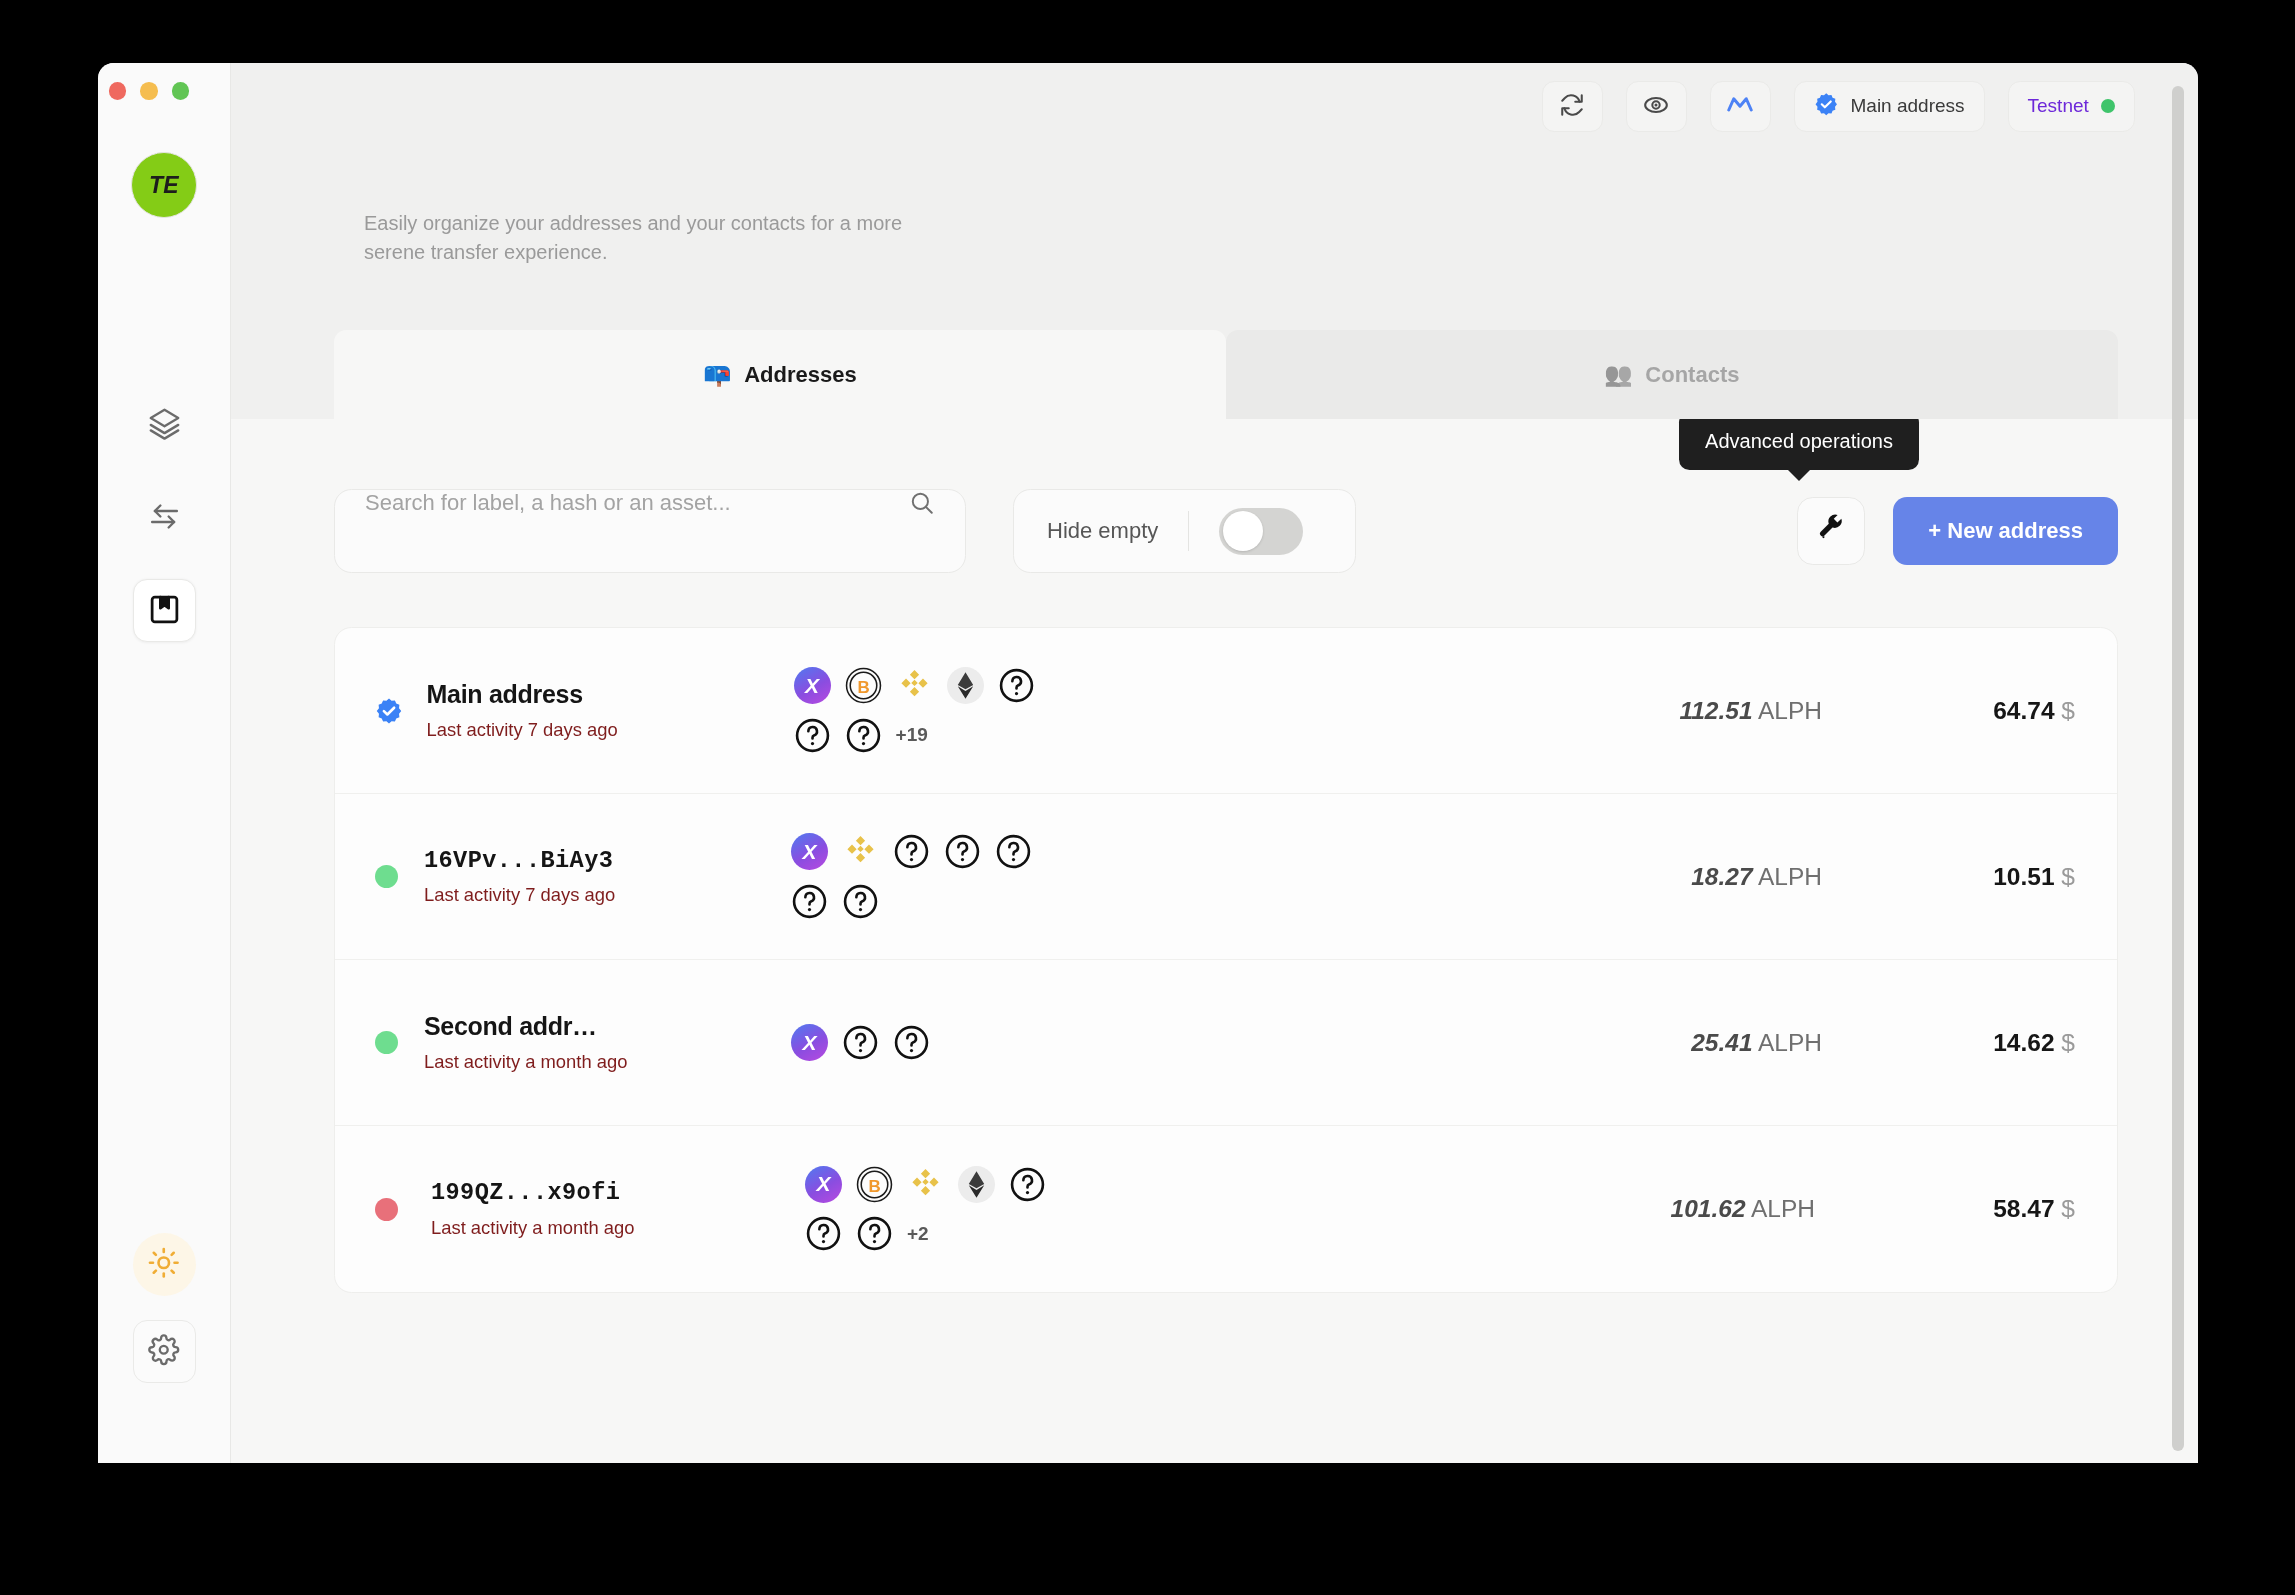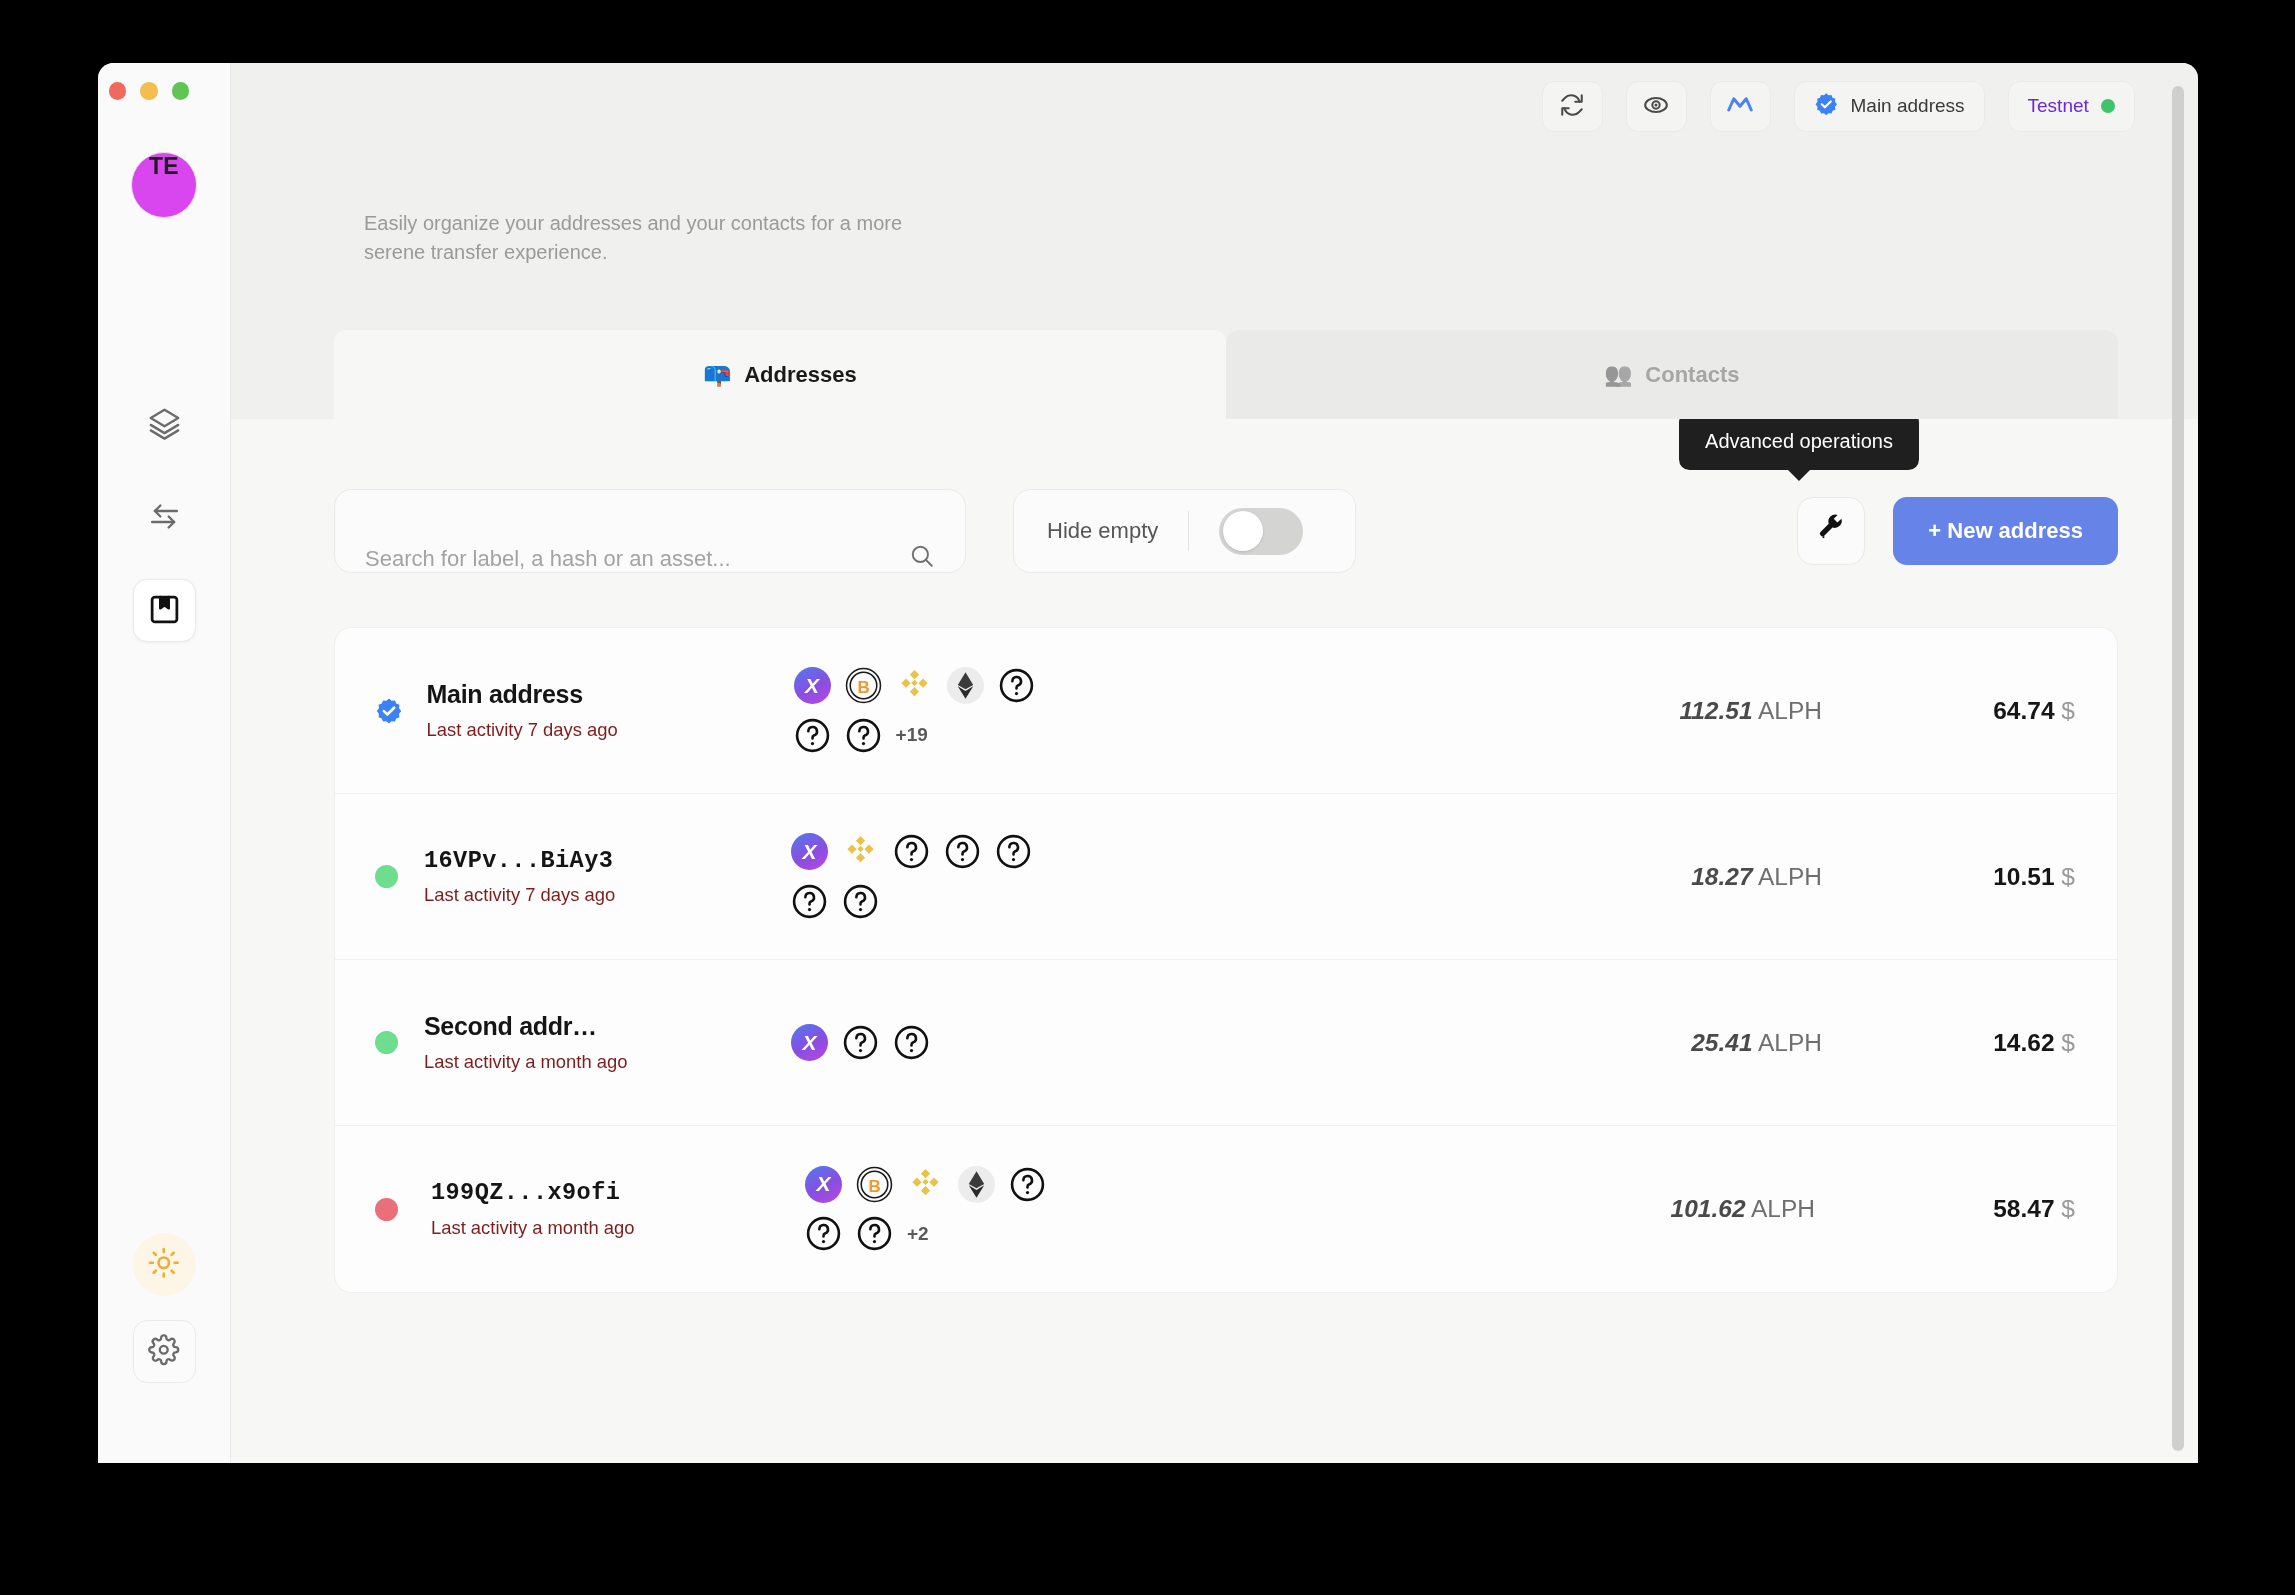"TE" #avatar { align-items: flex-start -> center; background: #d946ef -> #84cc16; font-style: none -> italic }
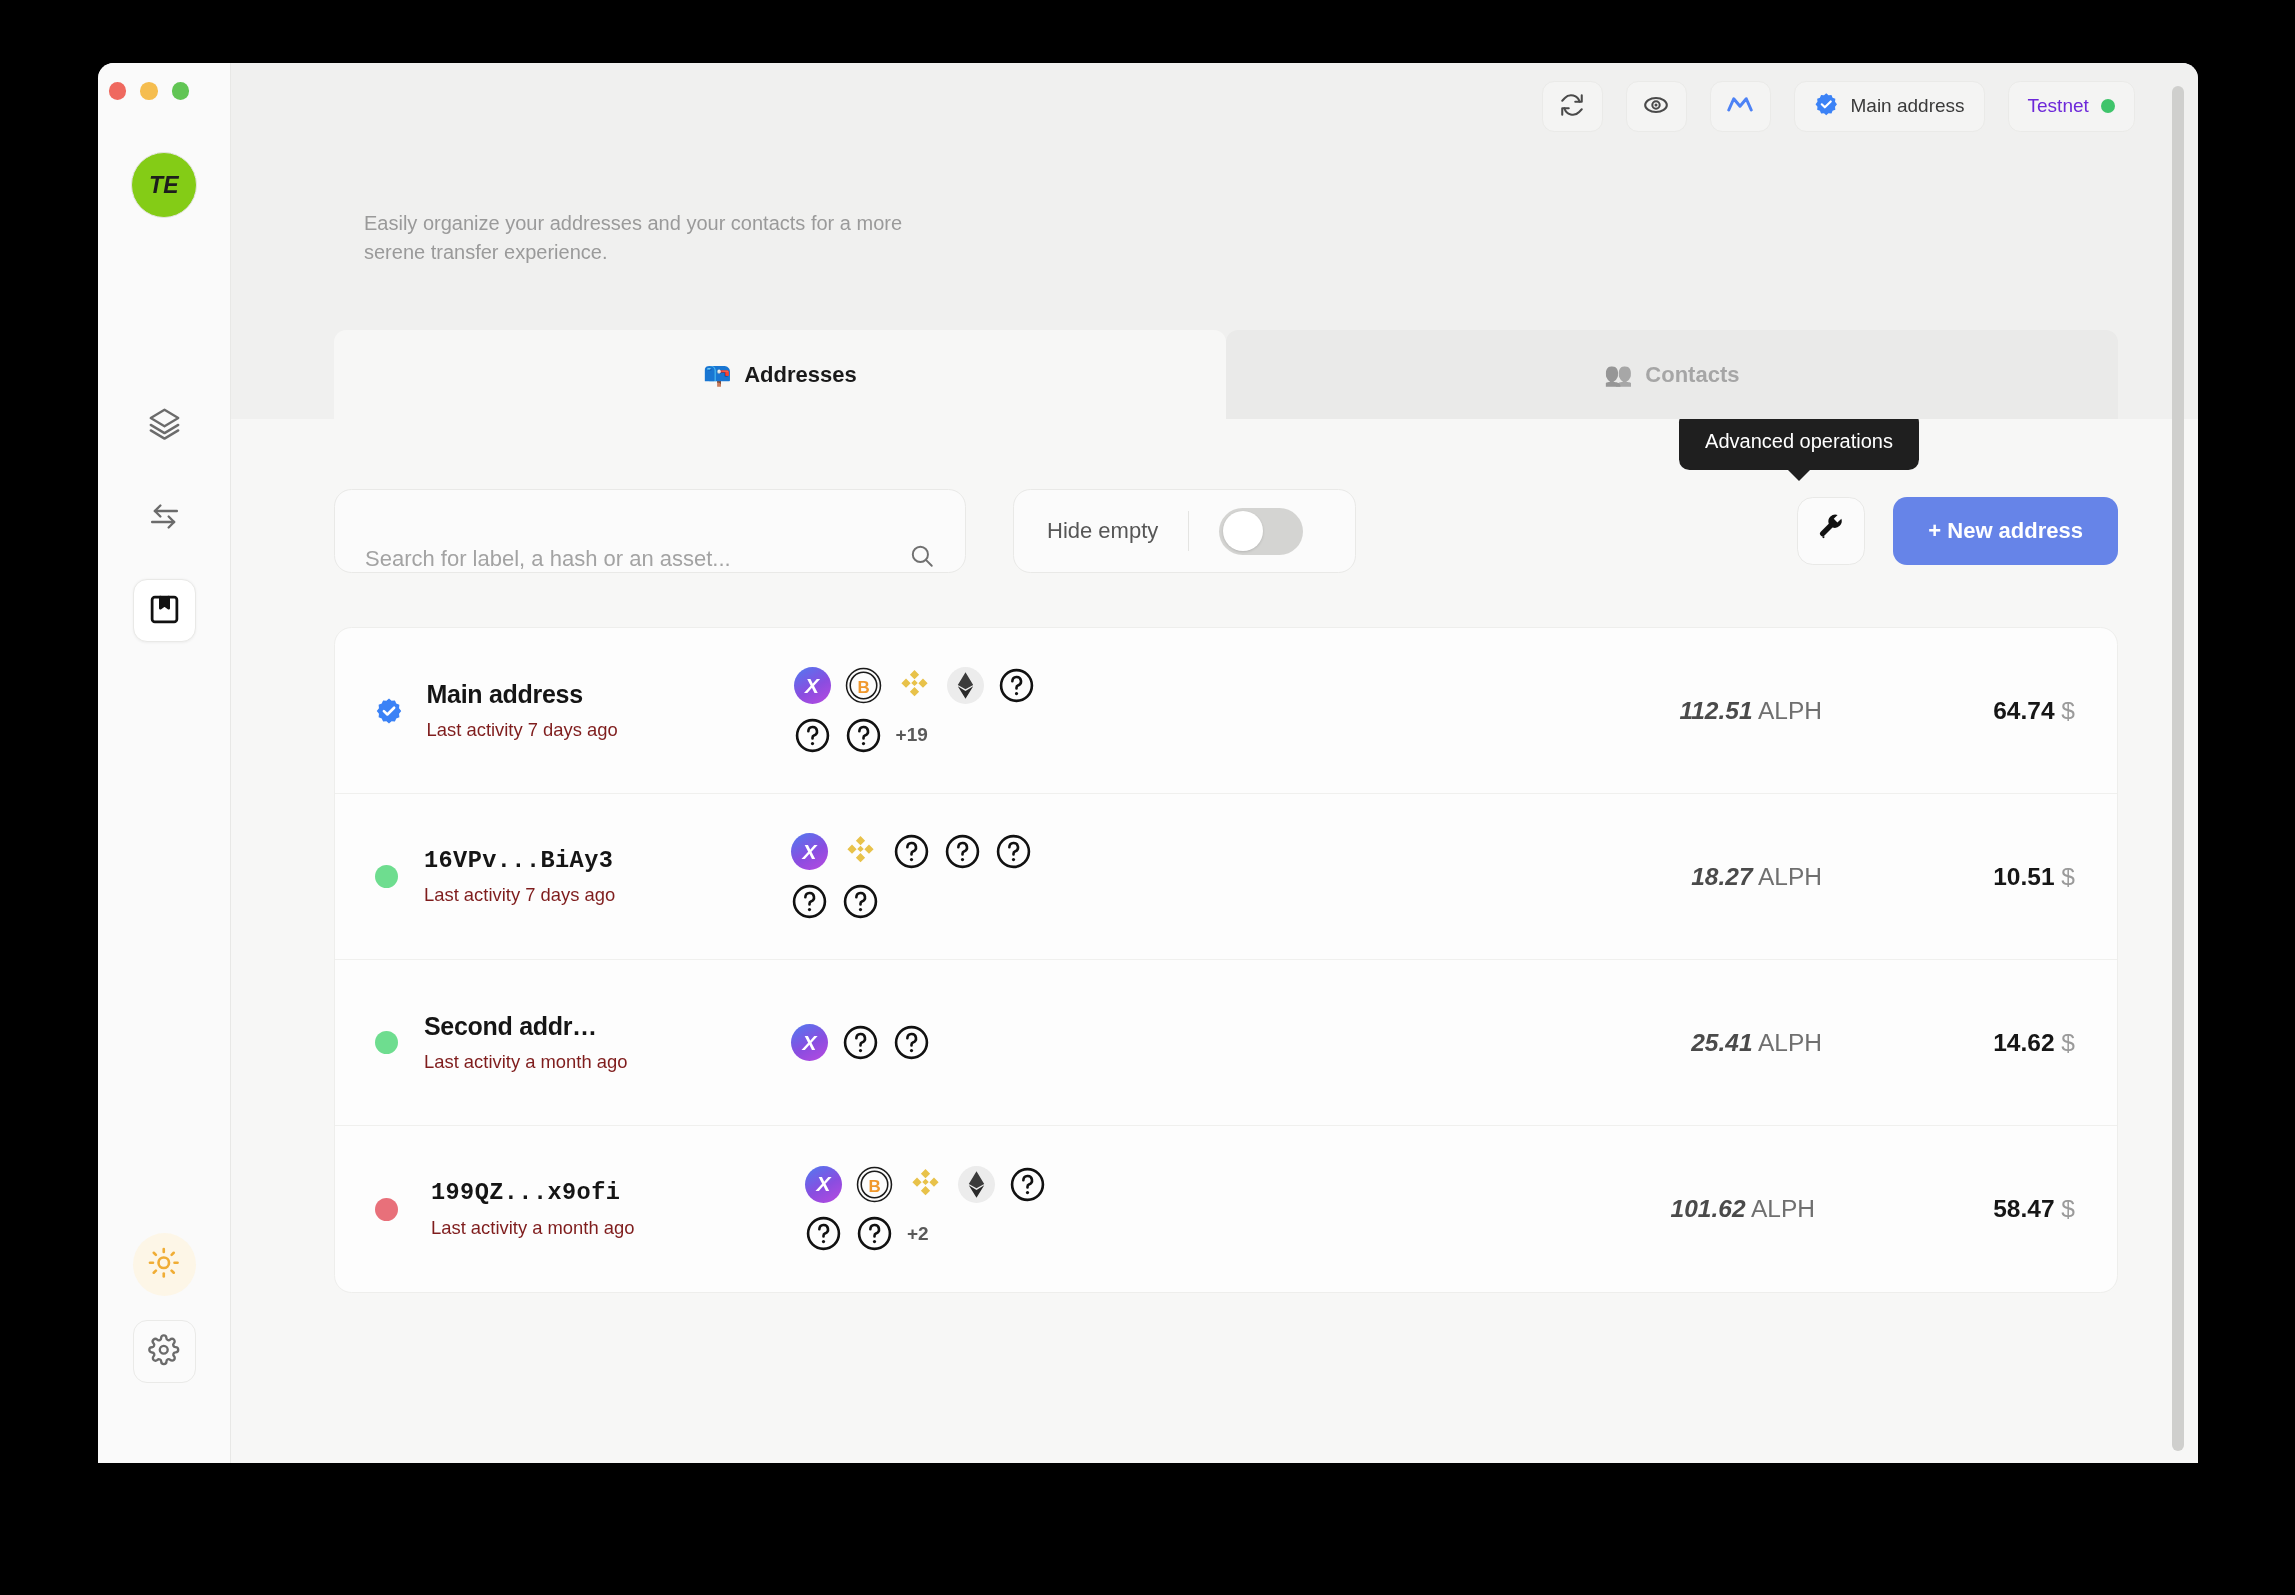"Search for label, a hash" #search-box { align-items: flex-end -> flex-start }
